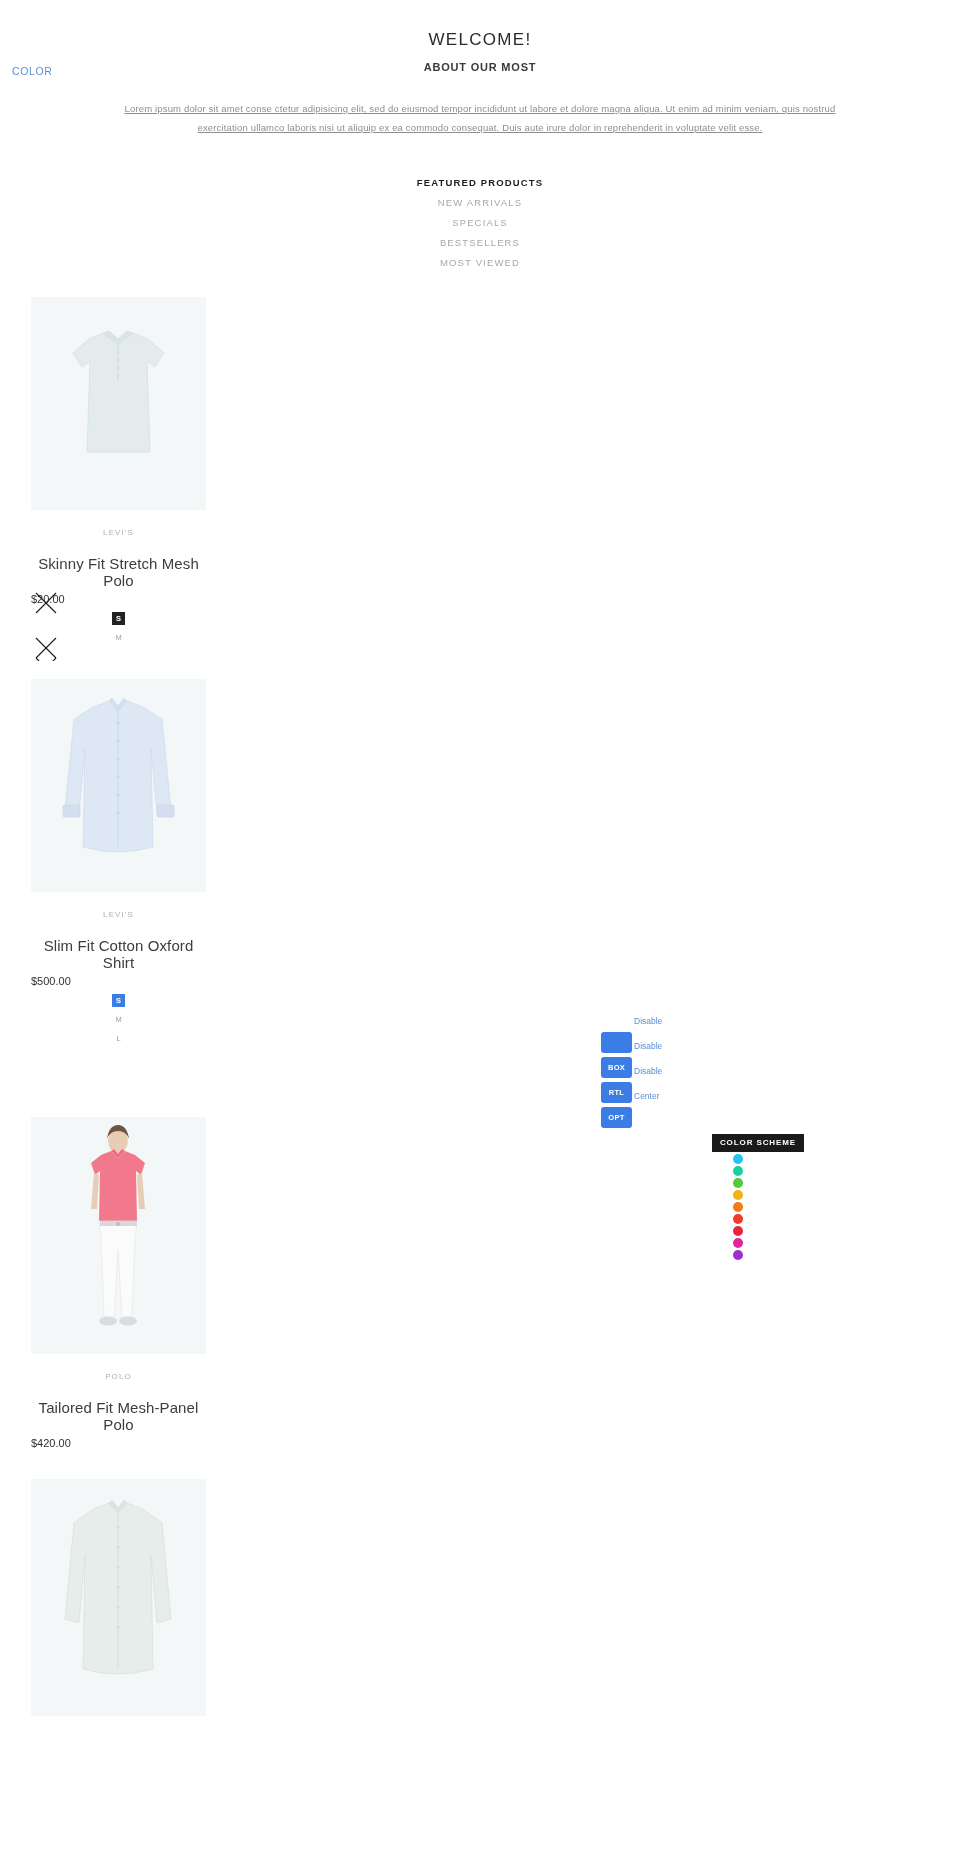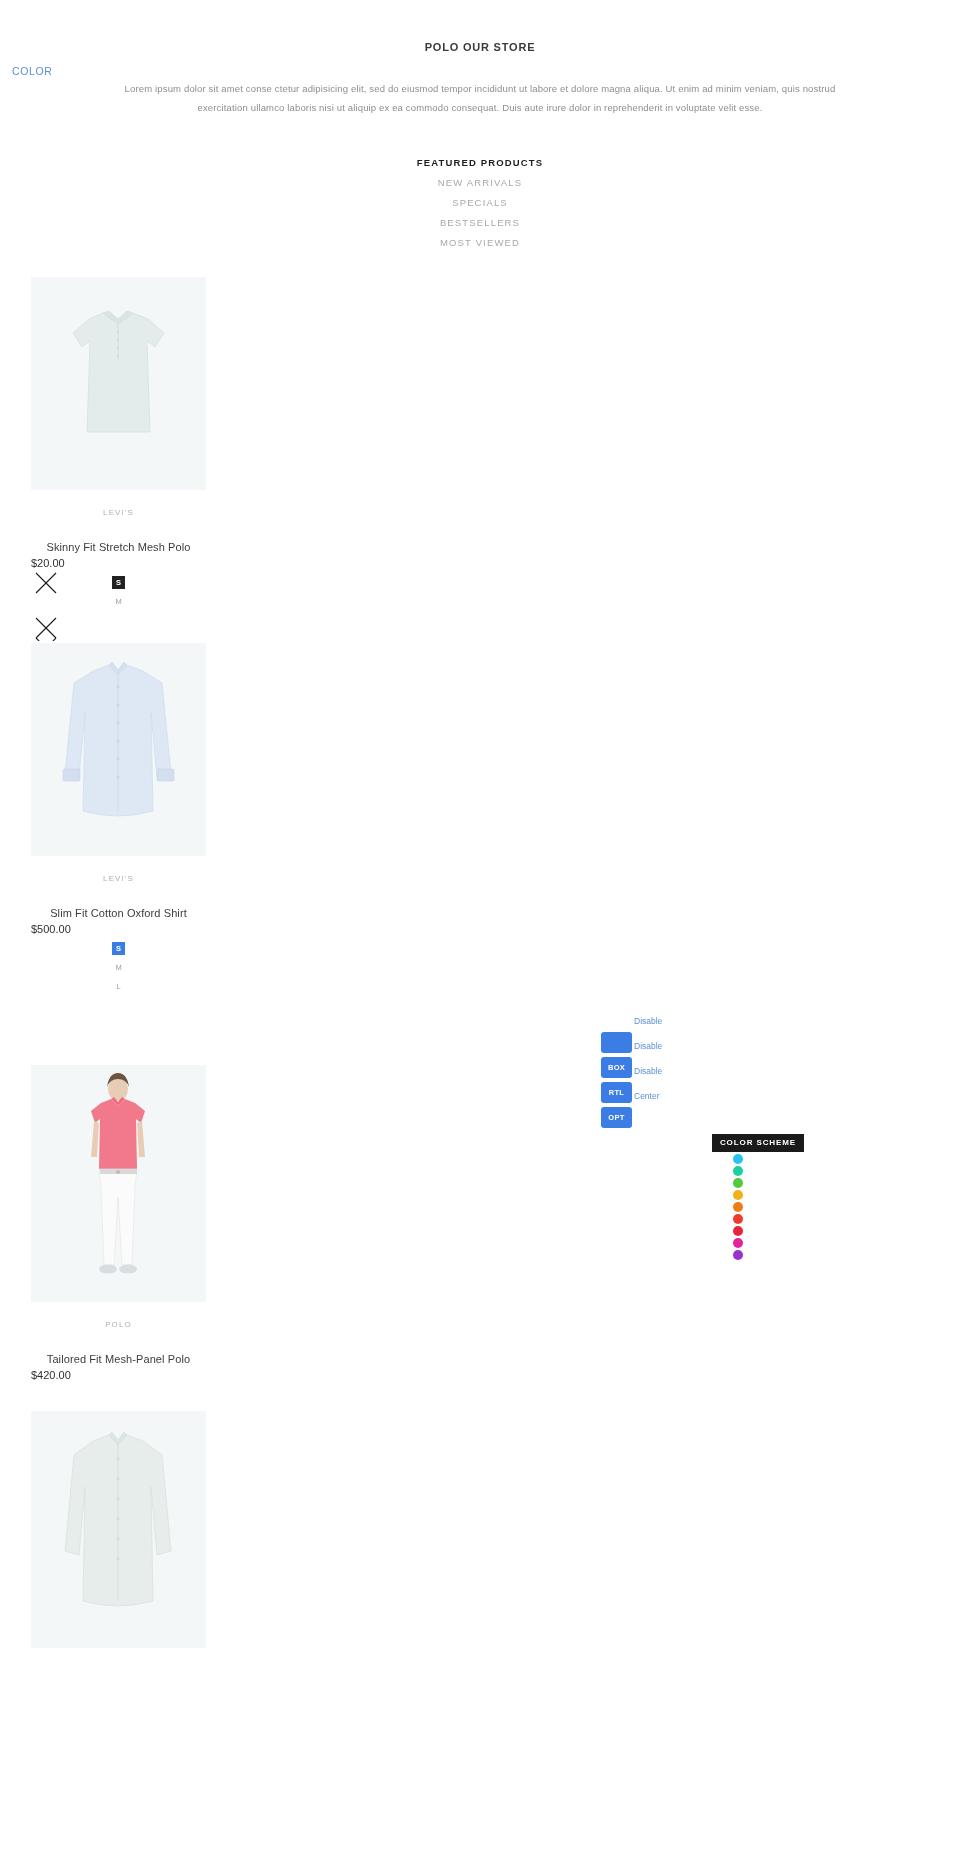"WELCOME!" h1.welcome-title { html: none -> <h1>WELCOME!</h1> }
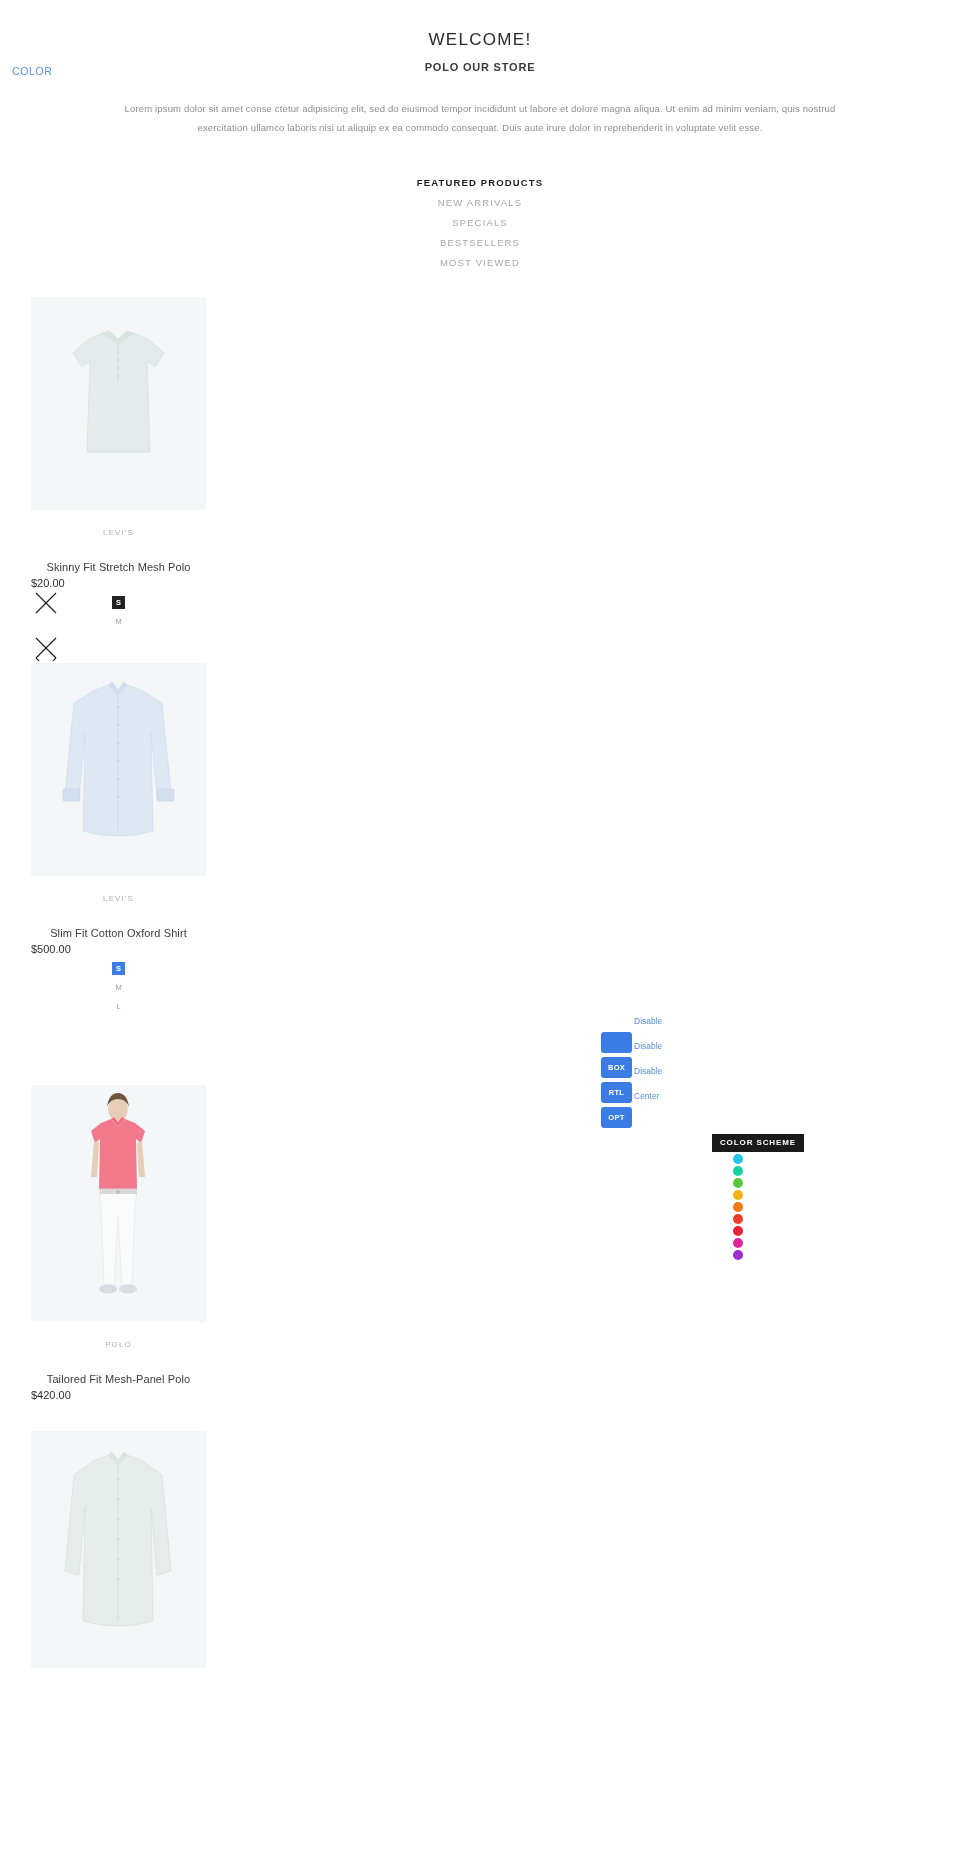"POLO OUR STORE" div.about-sub { text: POLO OUR STORE -> ABOUT OUR MOST }
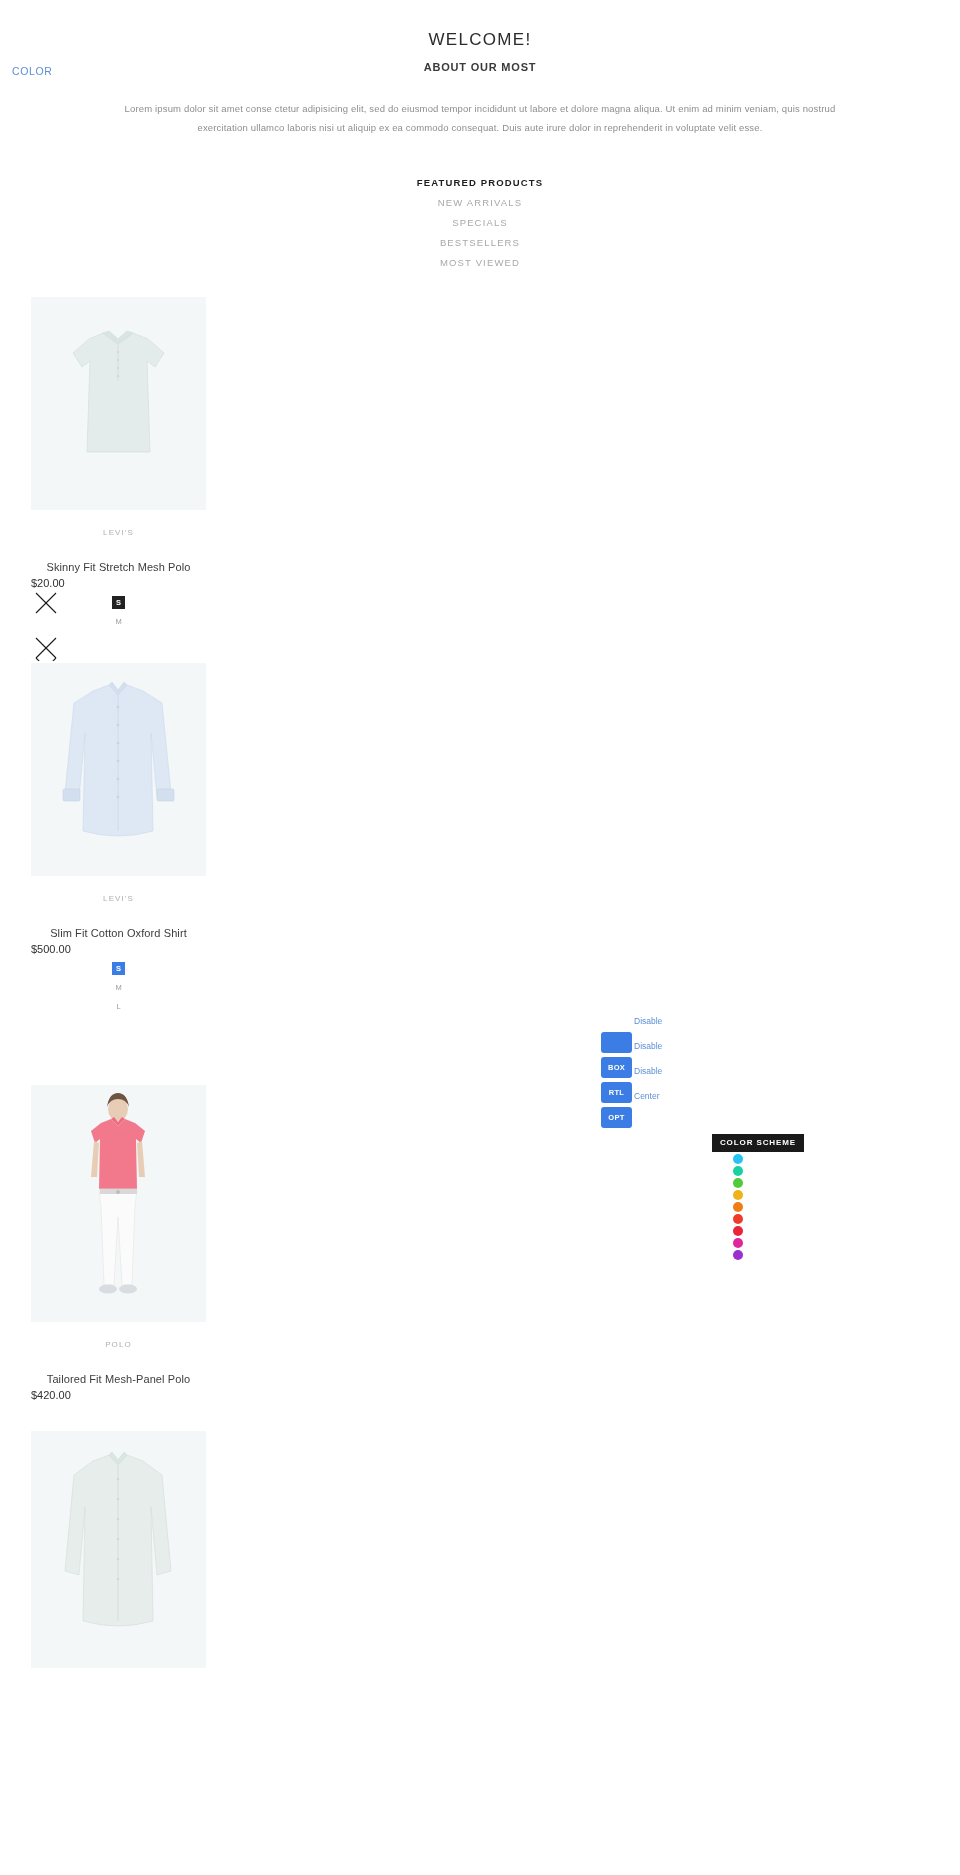"Lorem ipsum dolor sit amet" .intro-copy { text-decoration: none -> underline }
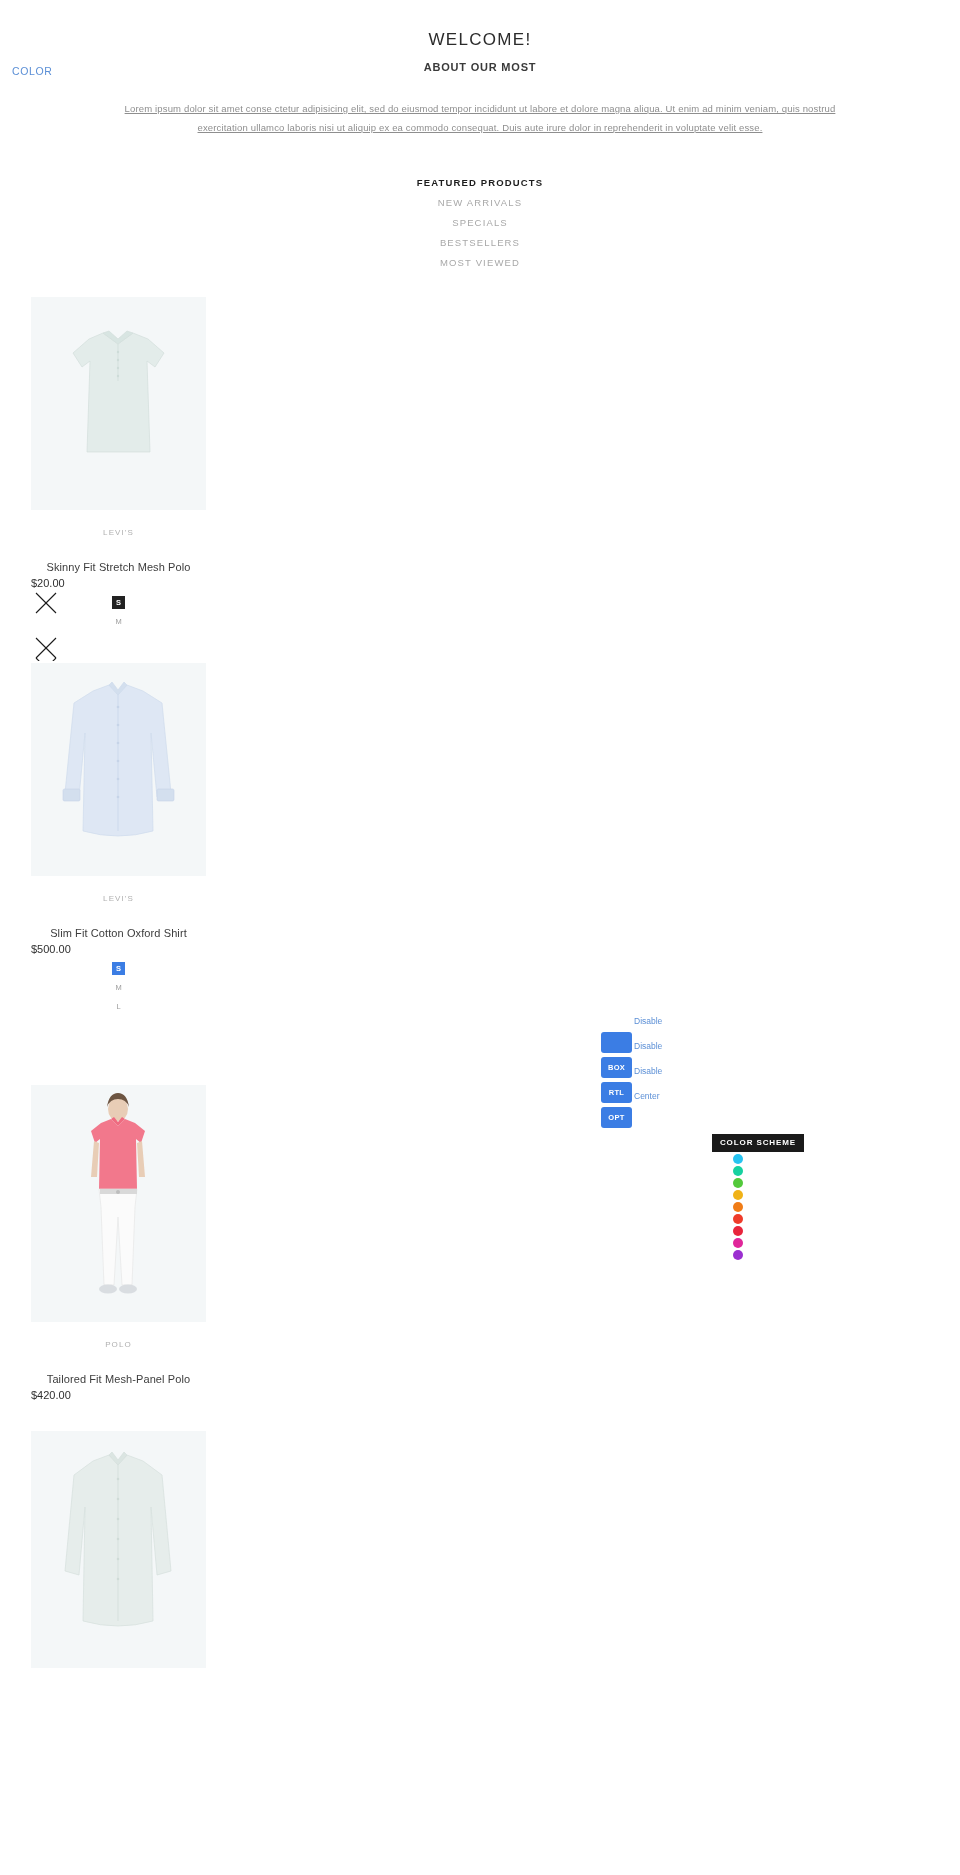"Skinny Fit Stretch Mesh Polo" .pname { font-size: 11px -> 15px; margin-top: 24px -> 18px }
